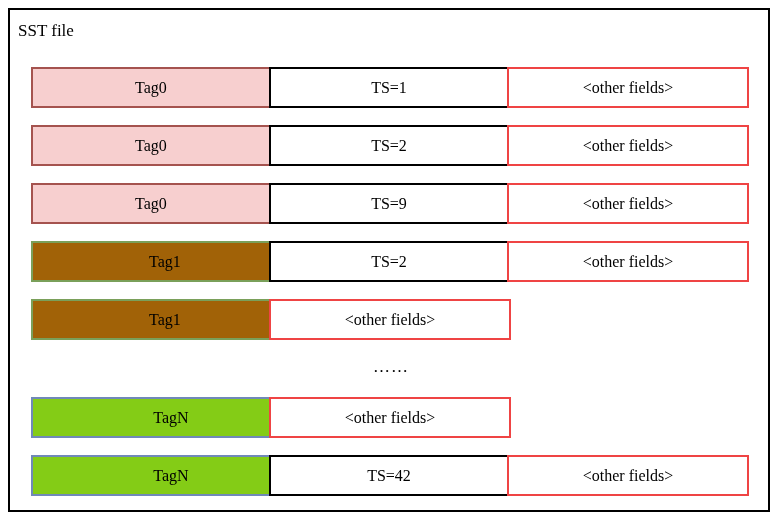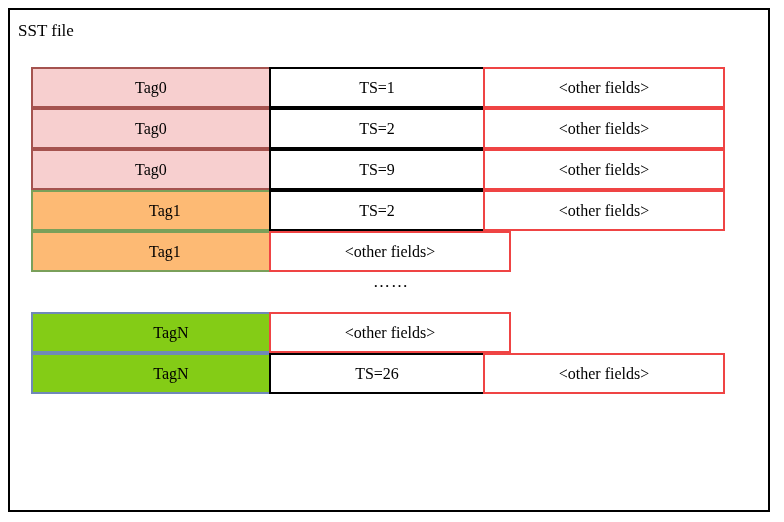"Tag0" .entry-row { margin-bottom: none -> 17px }
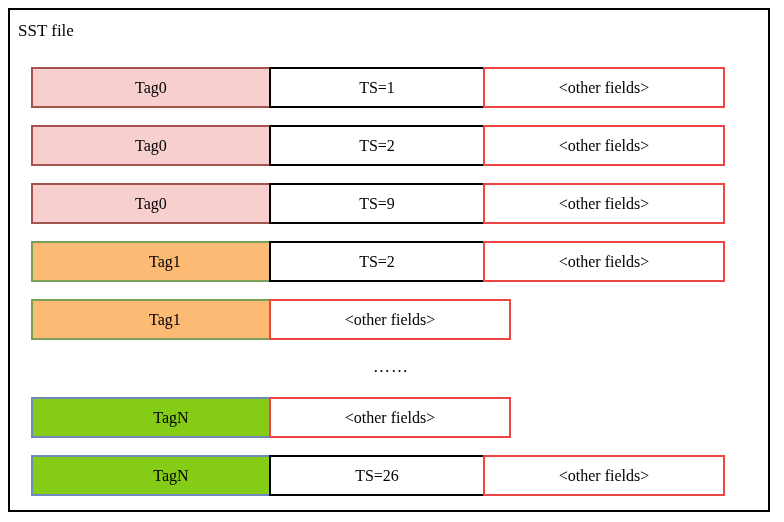"TS=1" .cell-ts { width: 216px -> 240px }
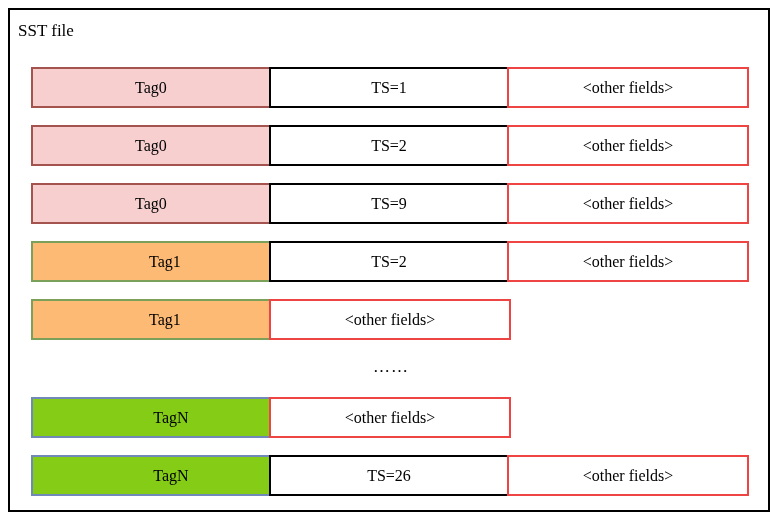"Tag1" .tag-green { background: #fdba74 -> #a16207 }
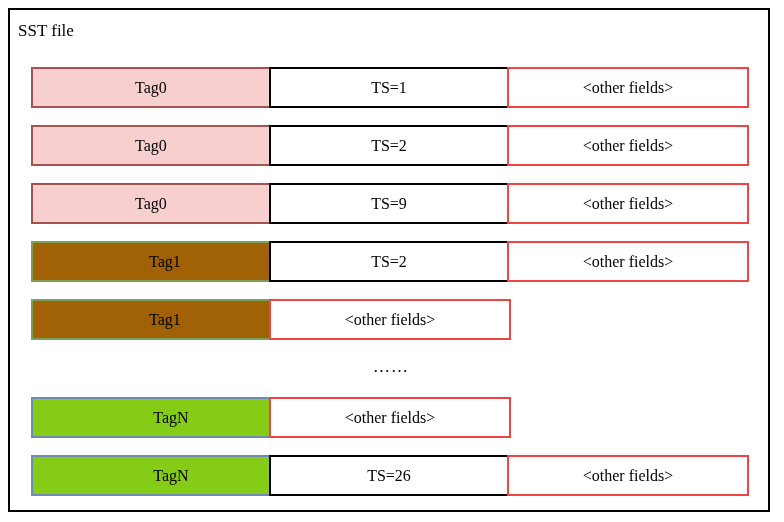"TS=26" div.cell { text: 26 -> 42 }
